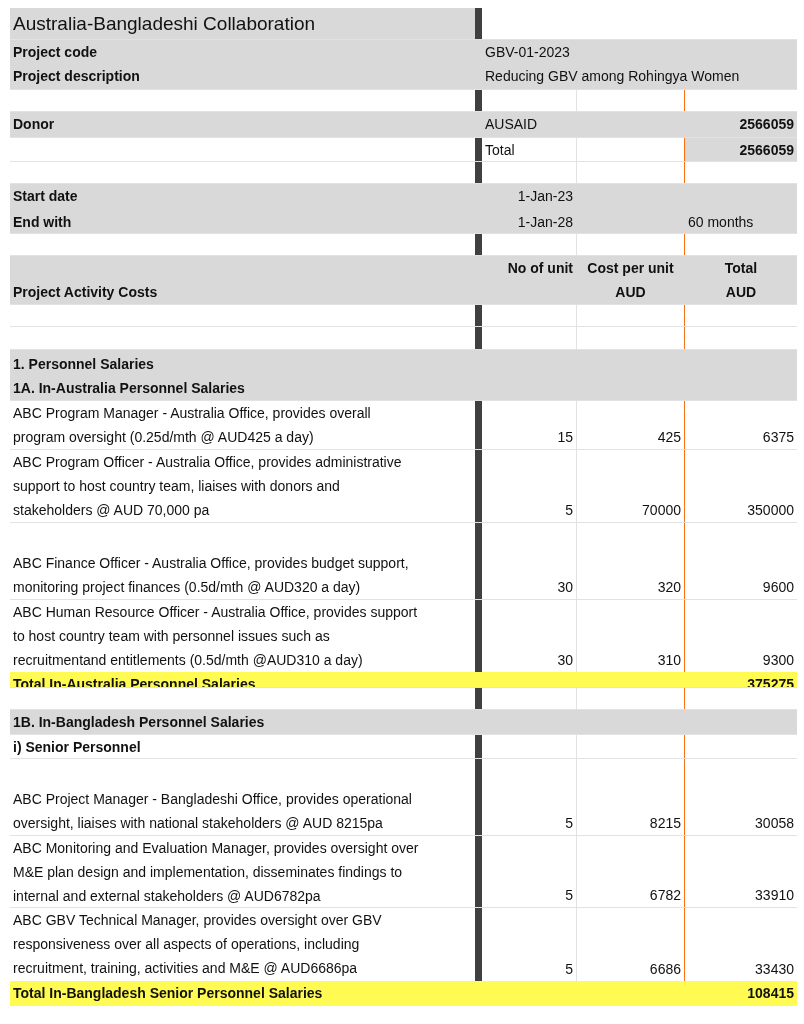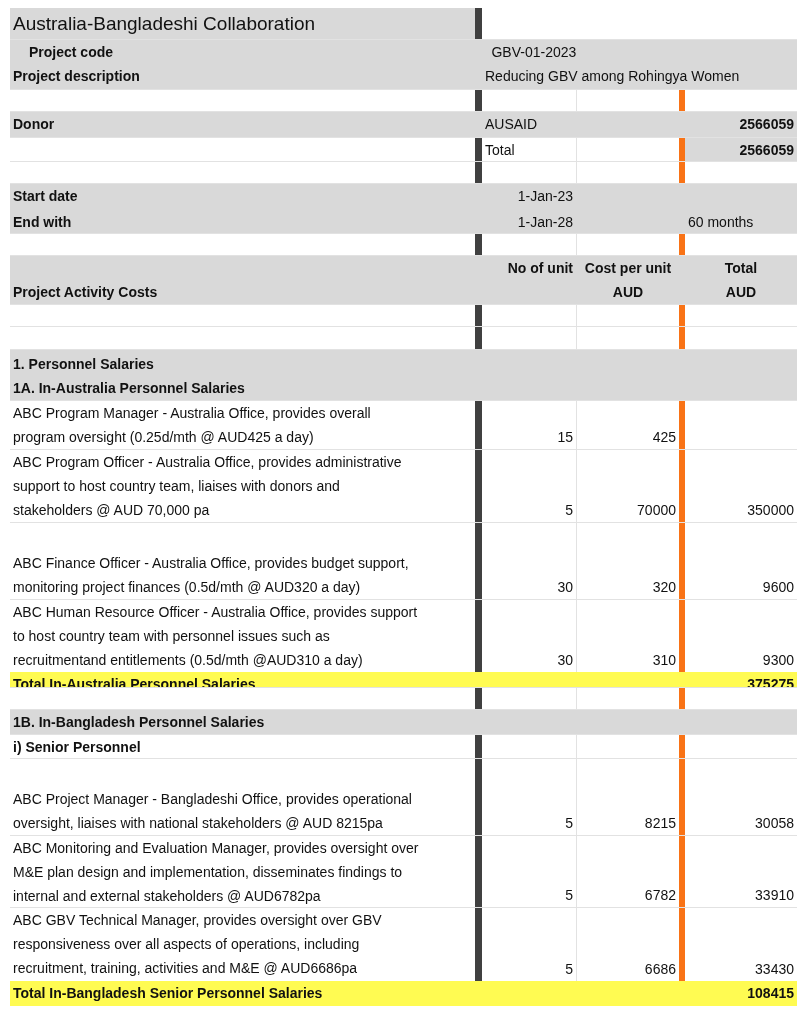"Project code" div.row { padding-left: 16px -> none }
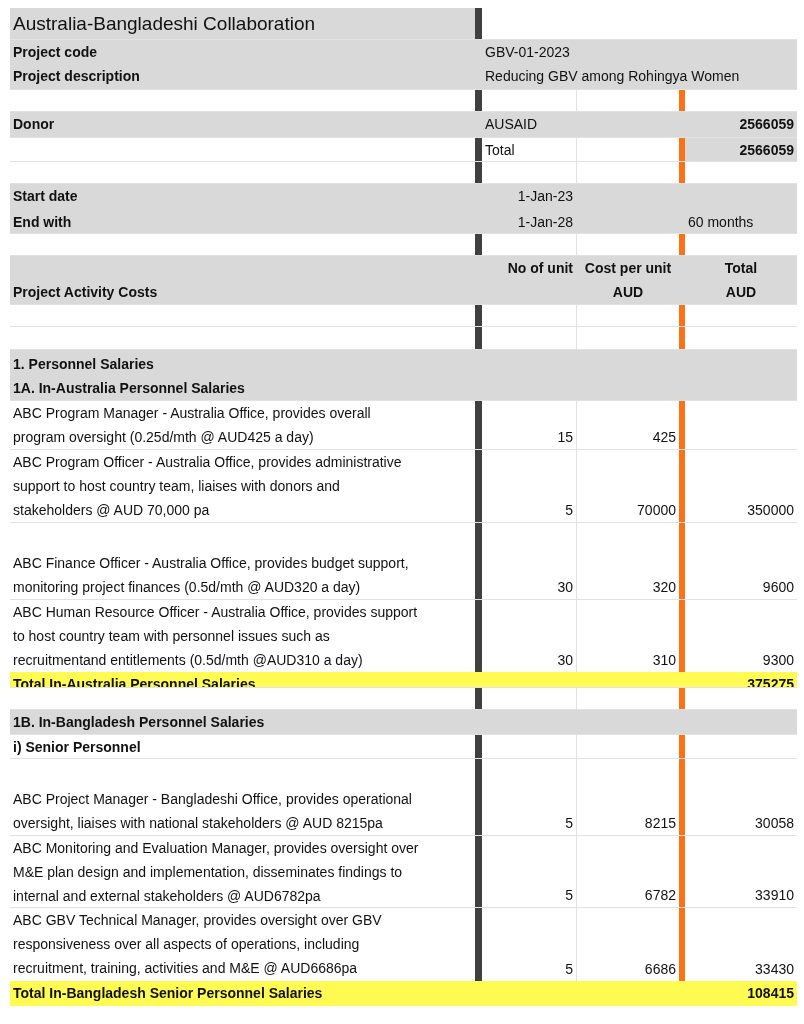"Cost per unit" .c3 { border-right: 6px solid #f97316 -> 1px solid #f97316 }
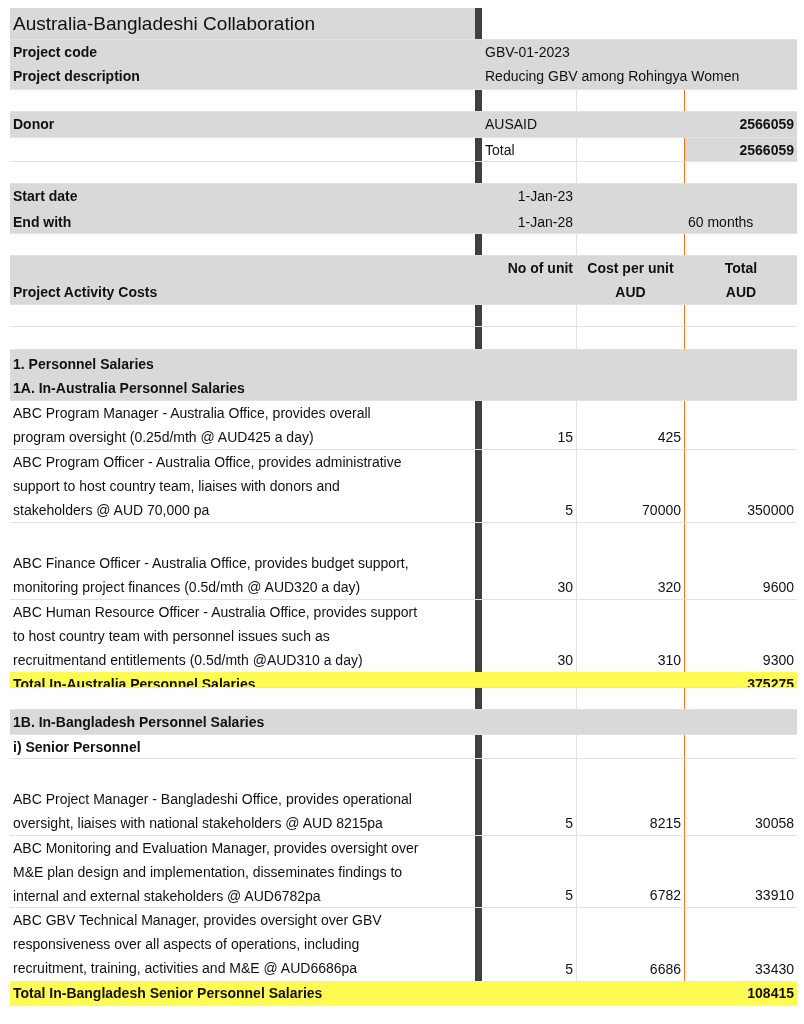"6375" div.cell { html: none -> <div>6375</div> }
